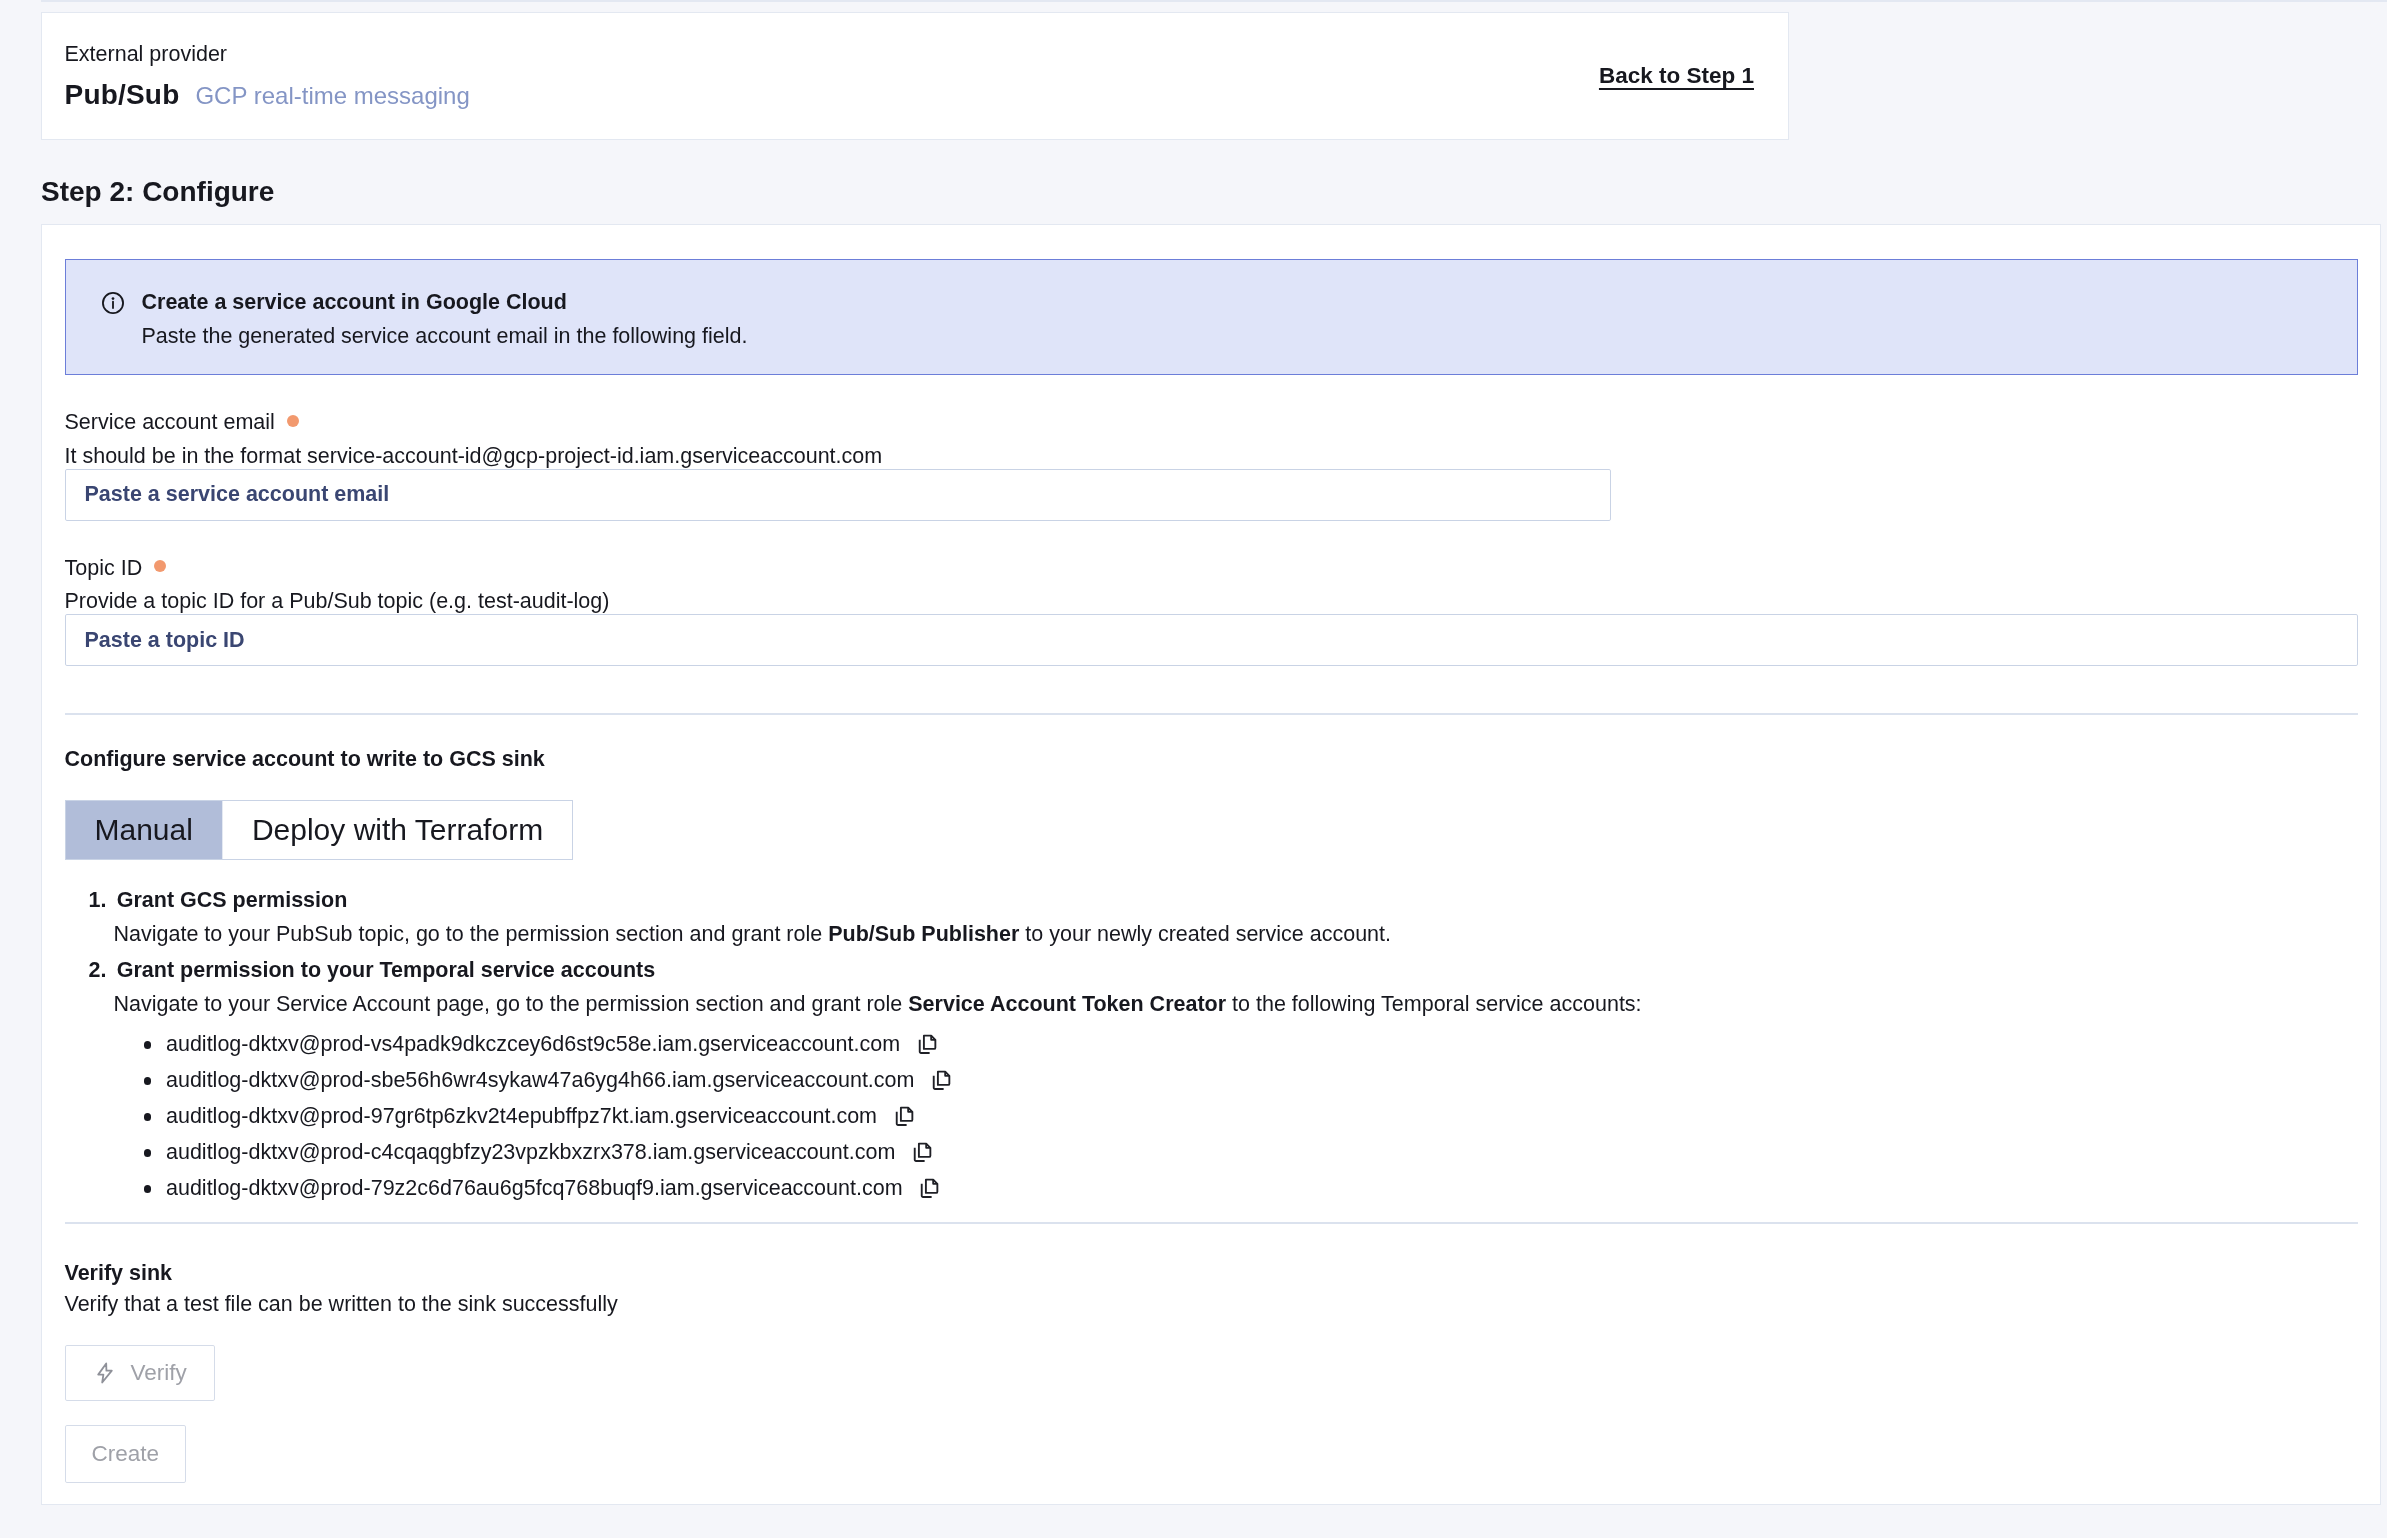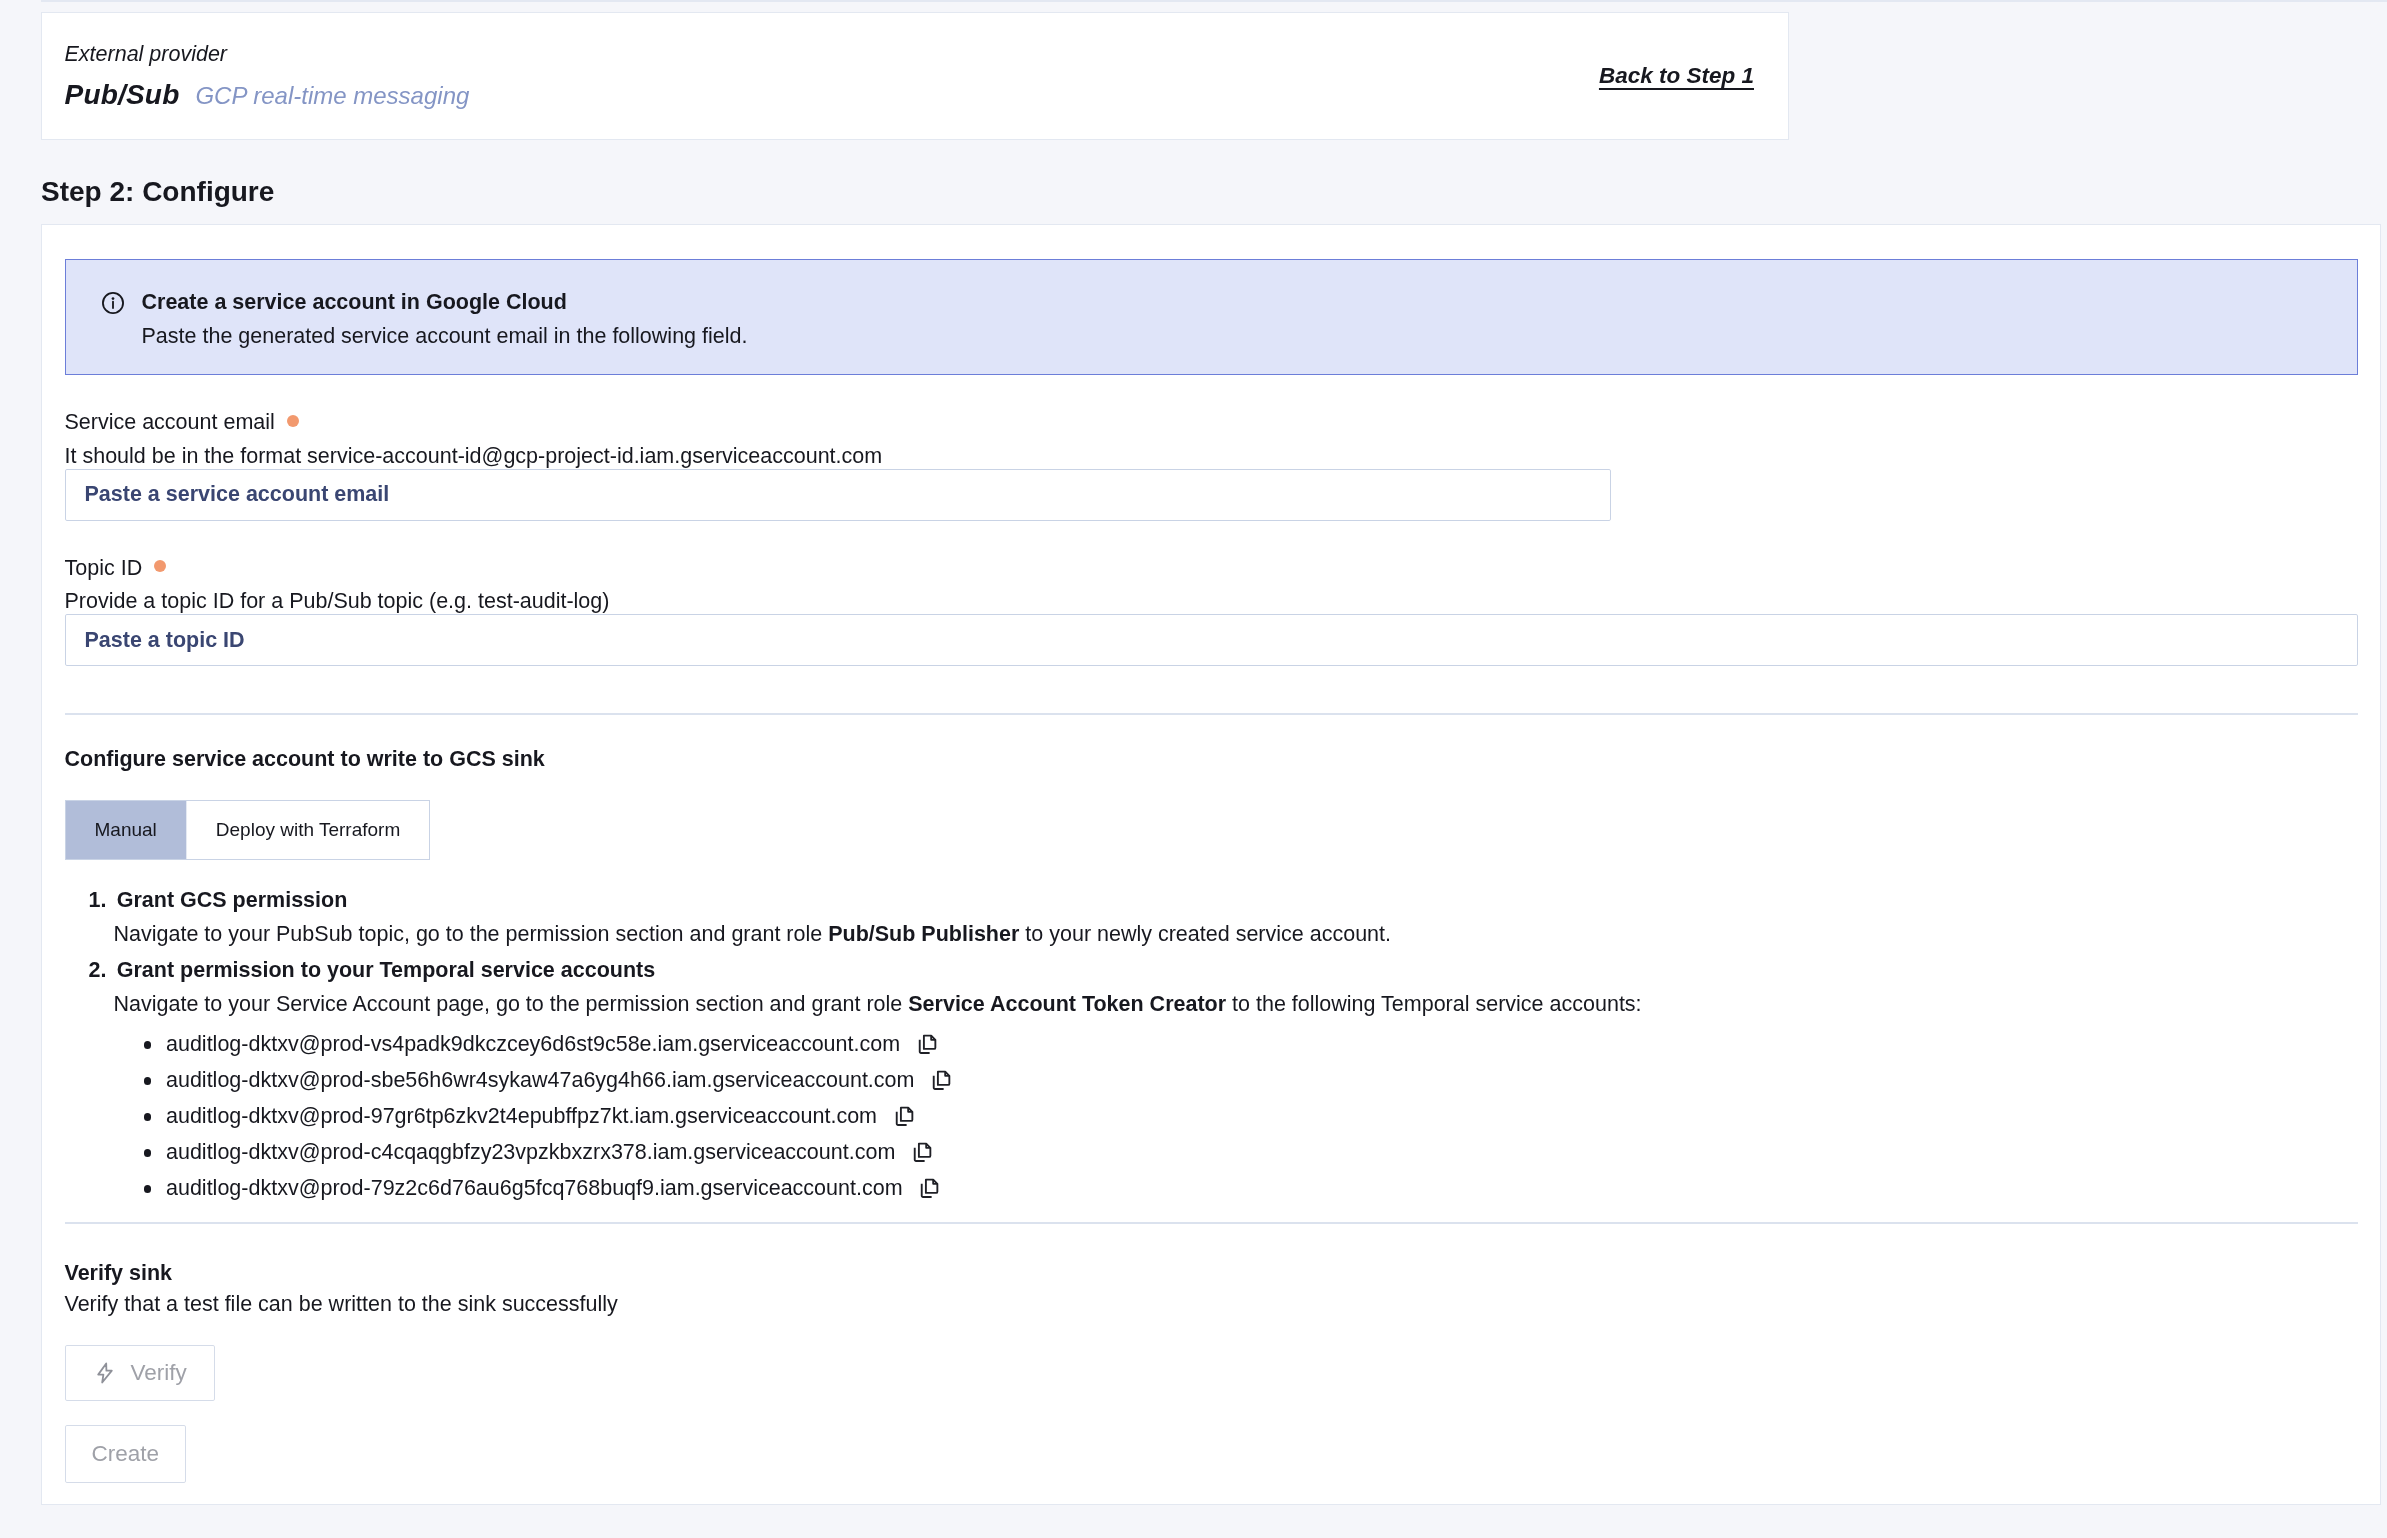"External provider" .provider-card { font-style: italic -> none }
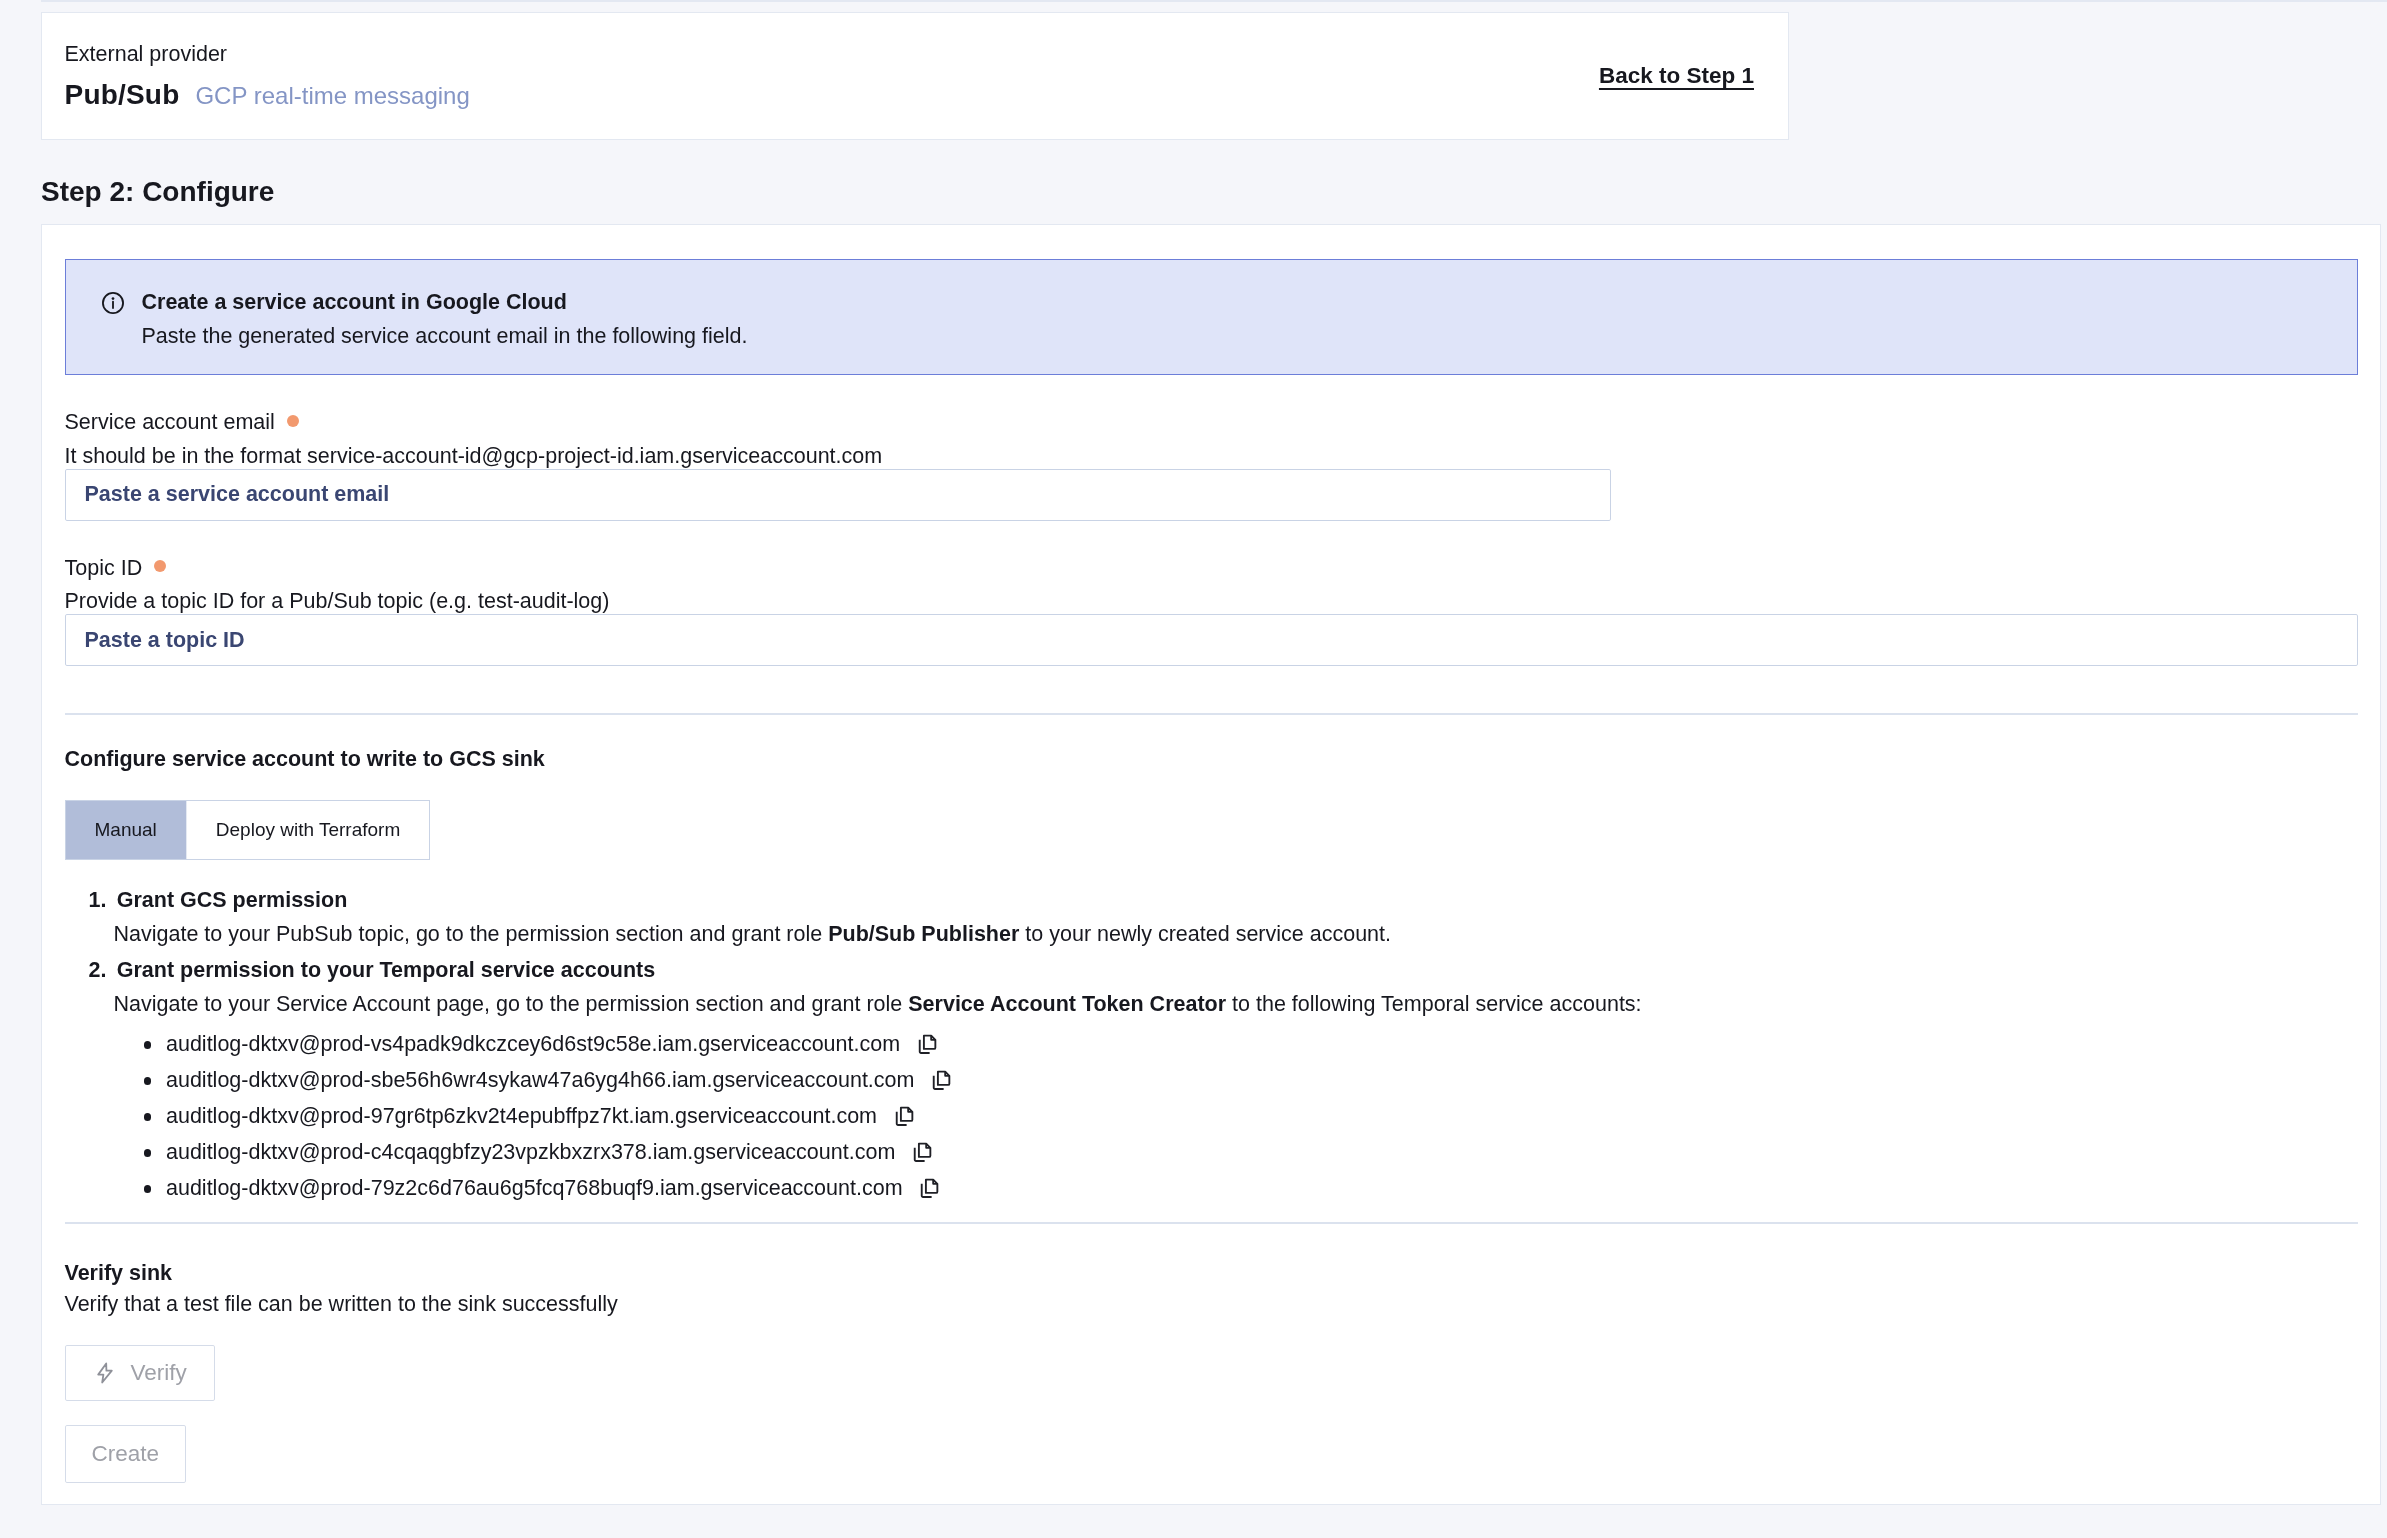"Manual" .tab { font-size: 19px -> 30px }
